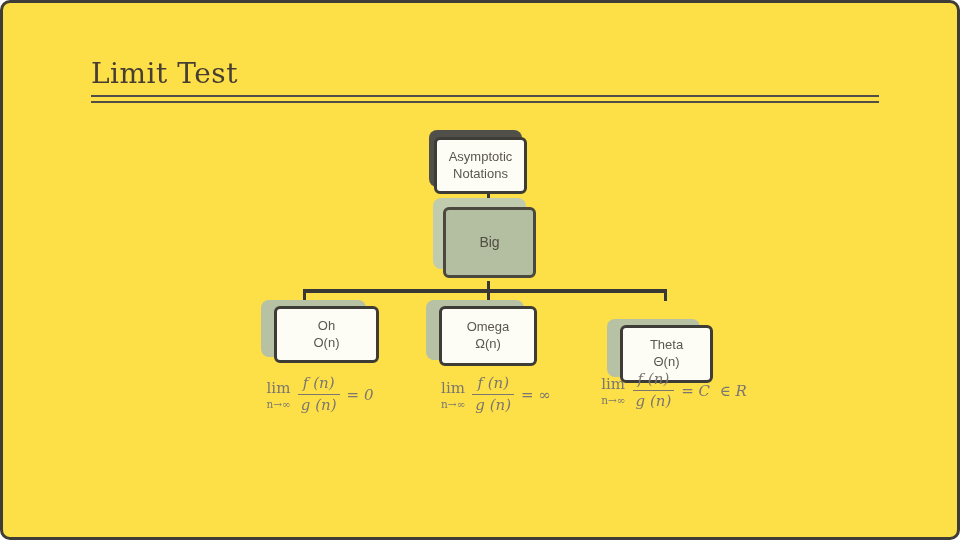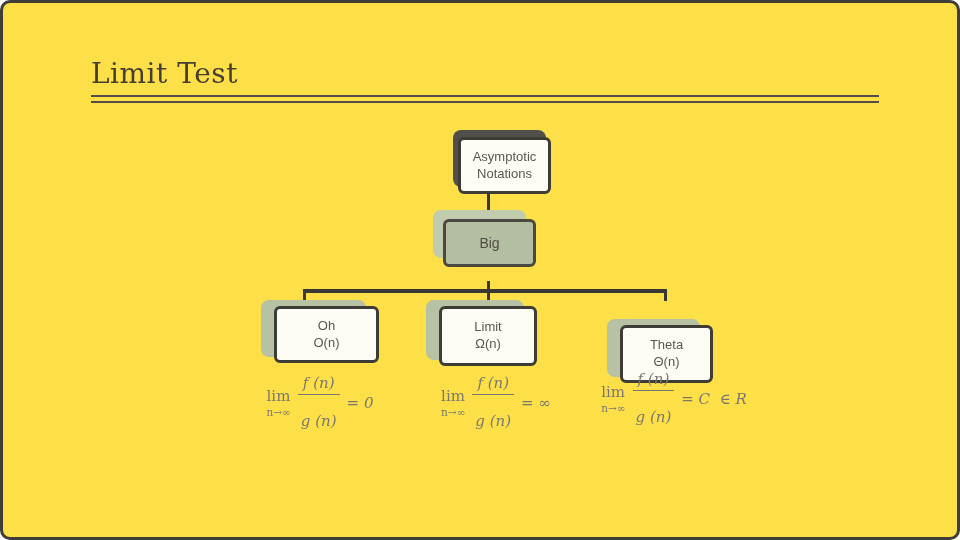"Asymptotic" .node-root { left: 455px -> 431px }
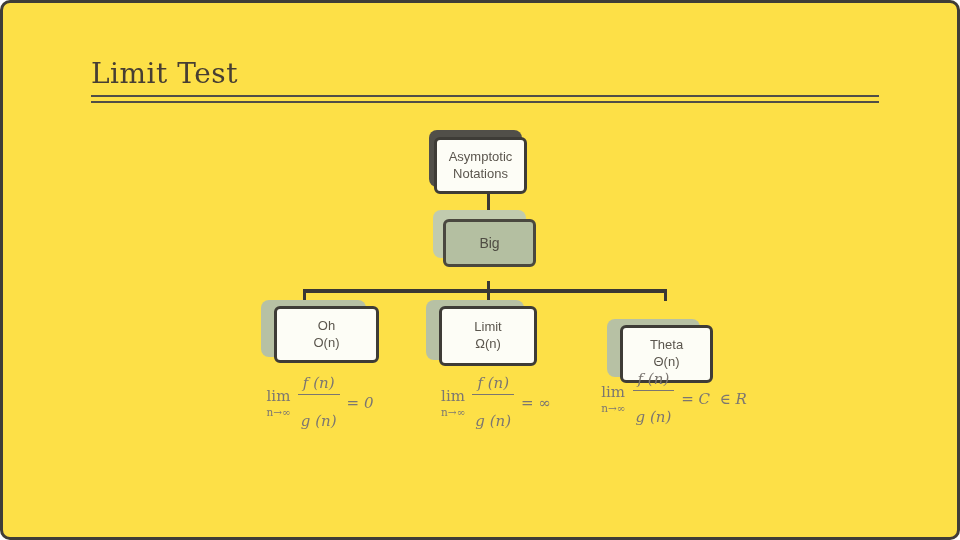"Big" .node-big { height: 48px -> 71px; top: 216px -> 204px }
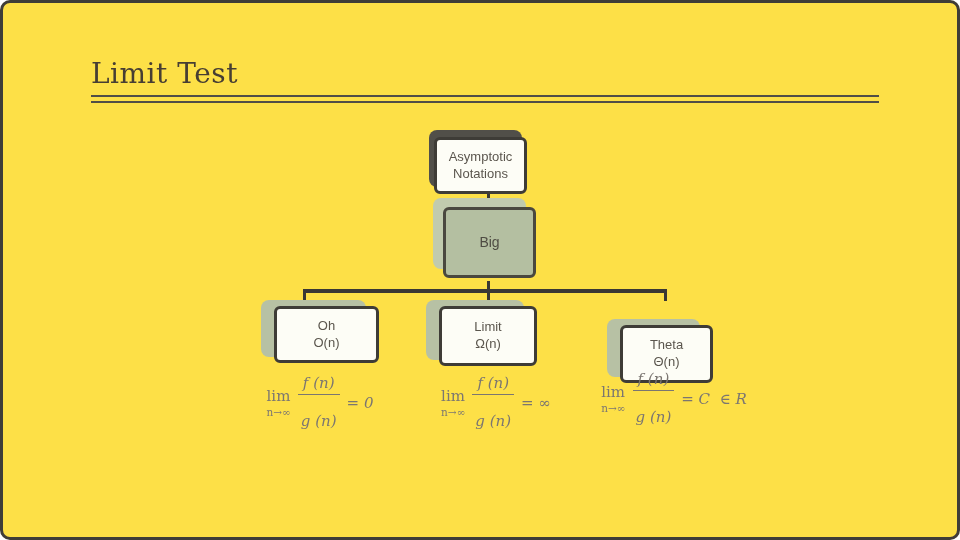"Limit" span { text: Limit -> Omega }
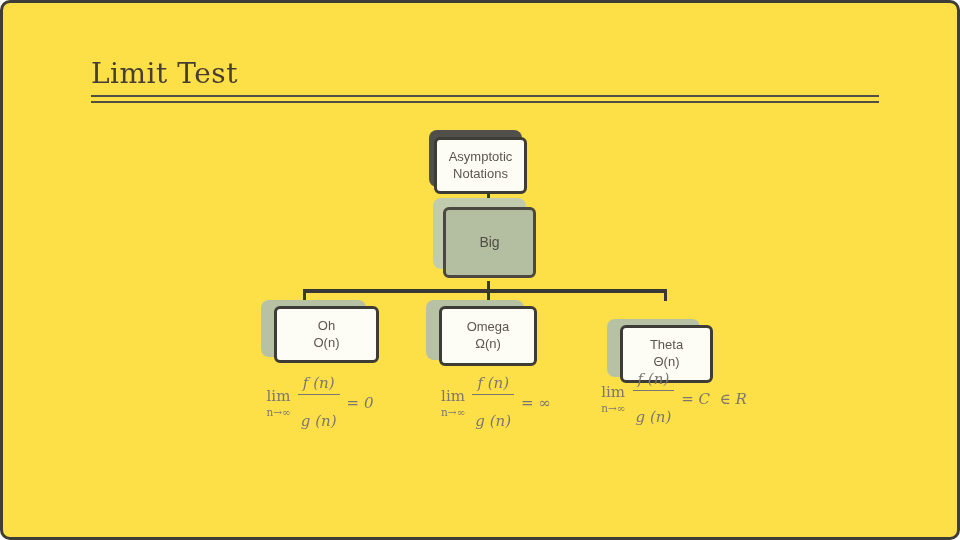"g (n)" .frac .den { margin-top: 16px -> none }
